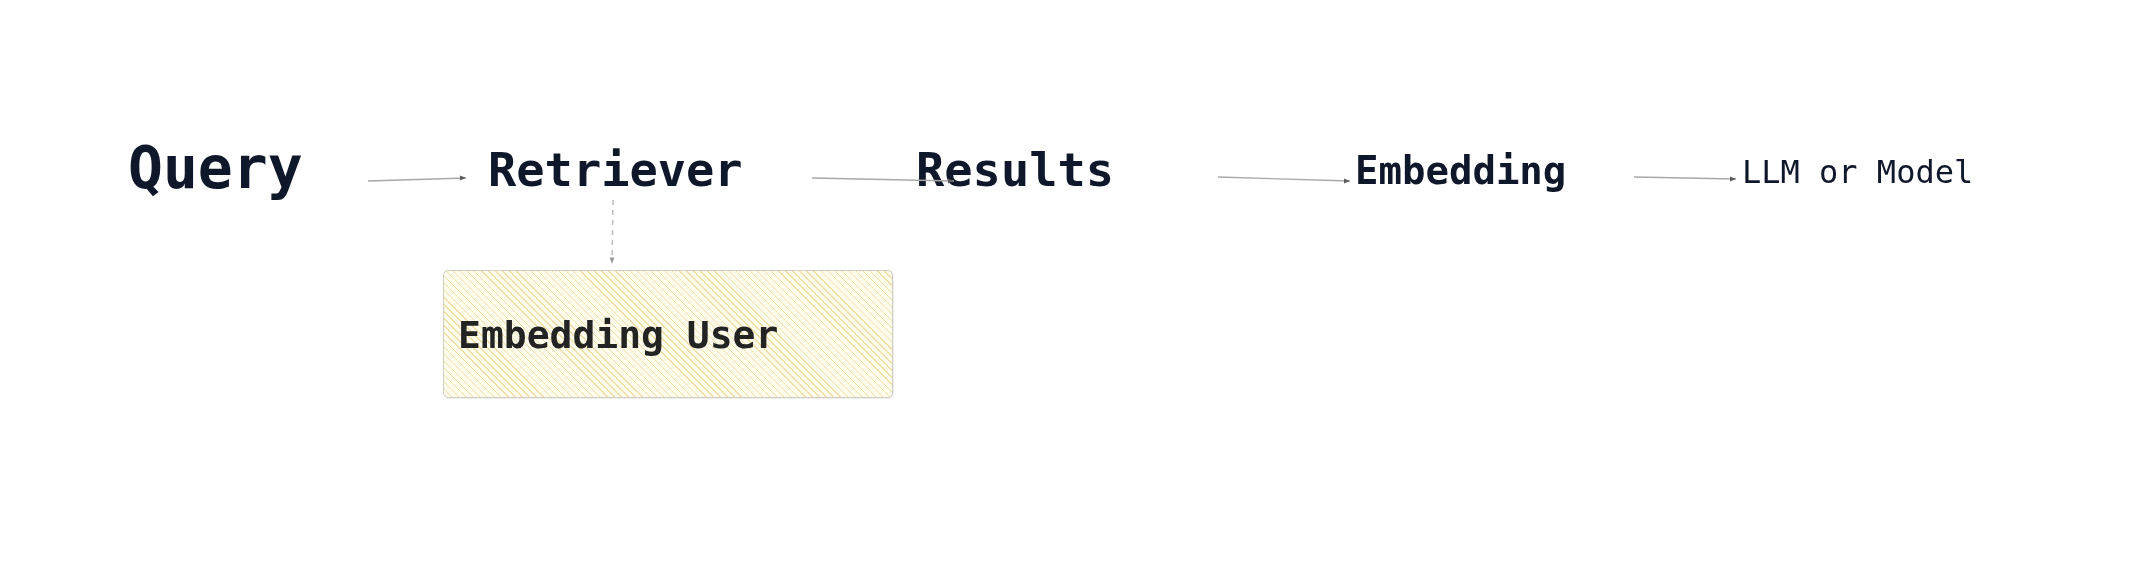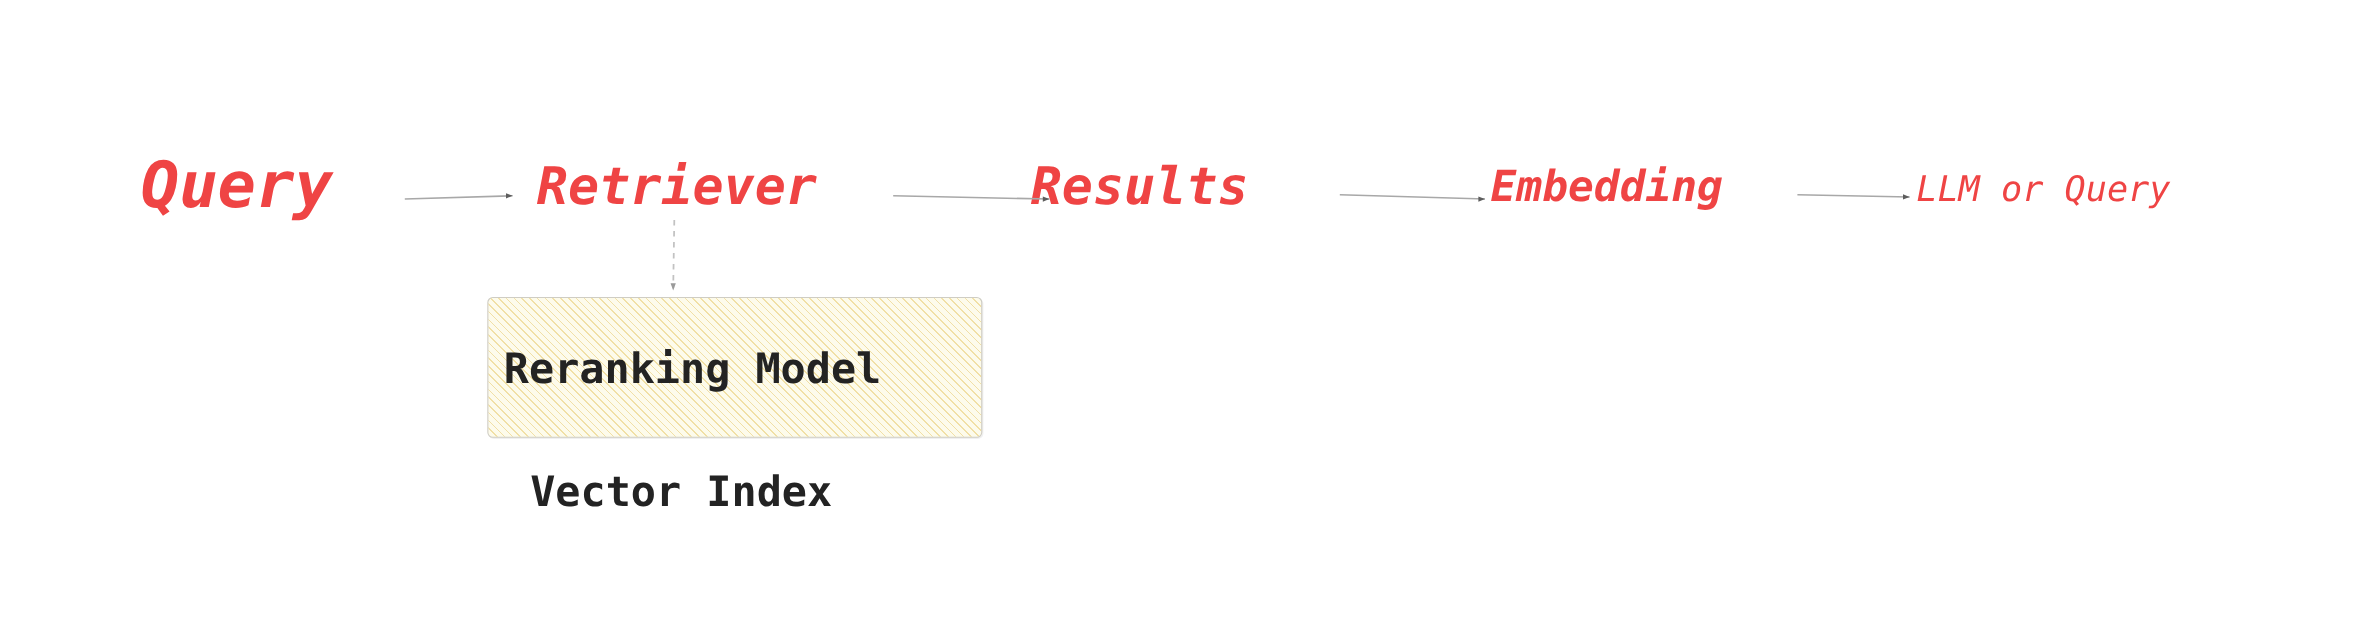"Query" .node-label { color: #ef4444 -> #0f172a; font-style: italic -> none }
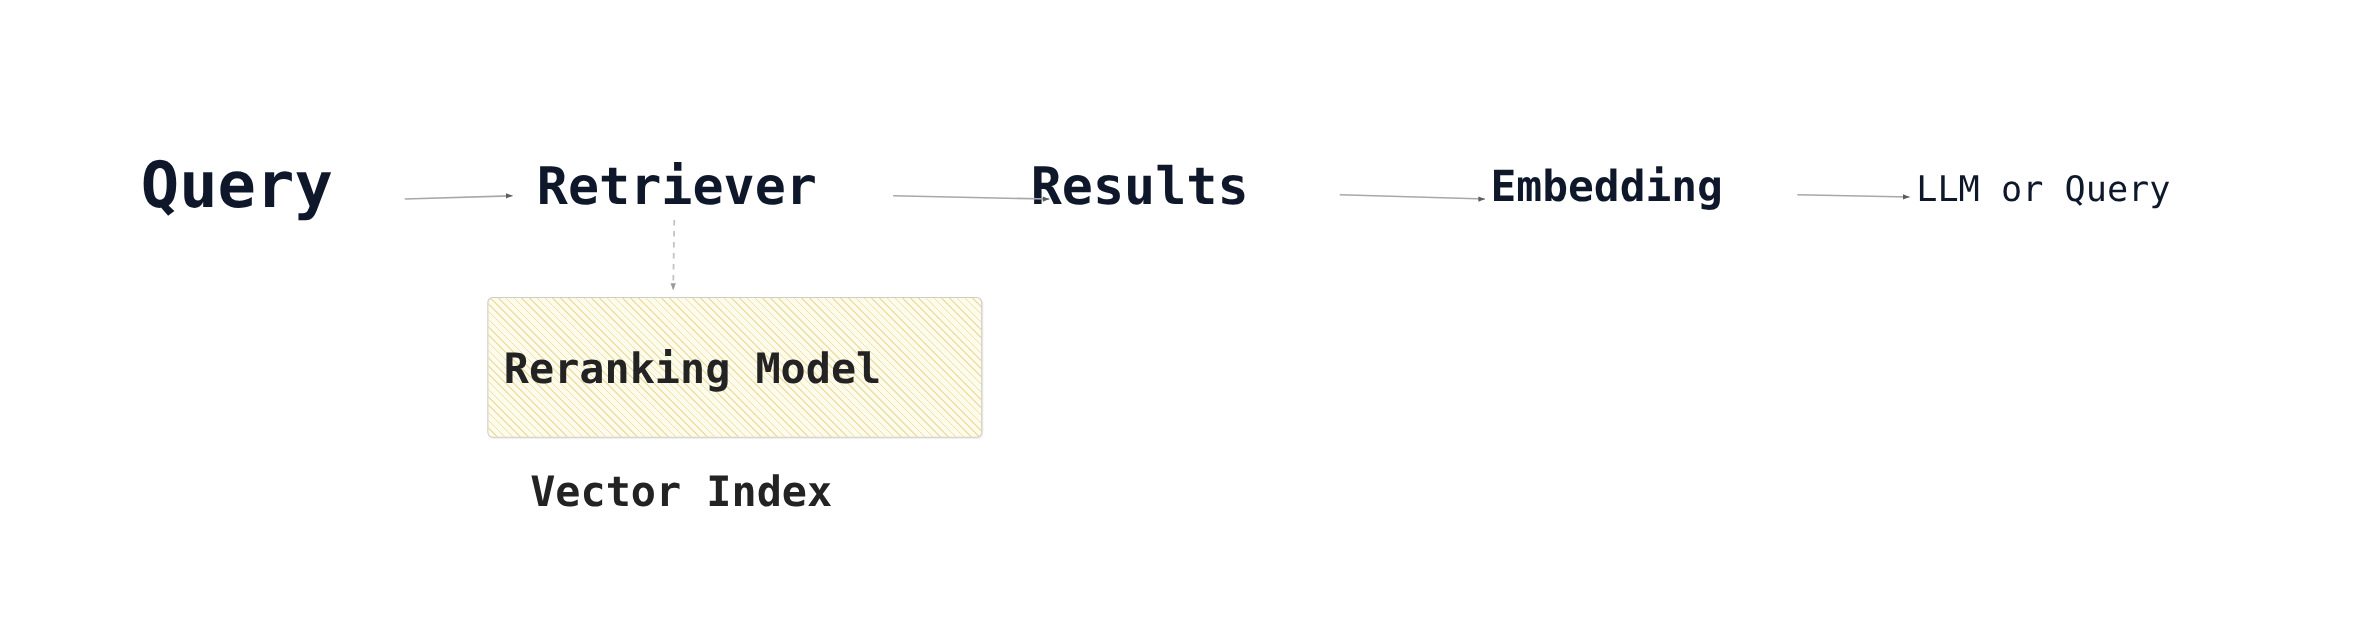"Results" #node-results { left: 937px -> 916px }
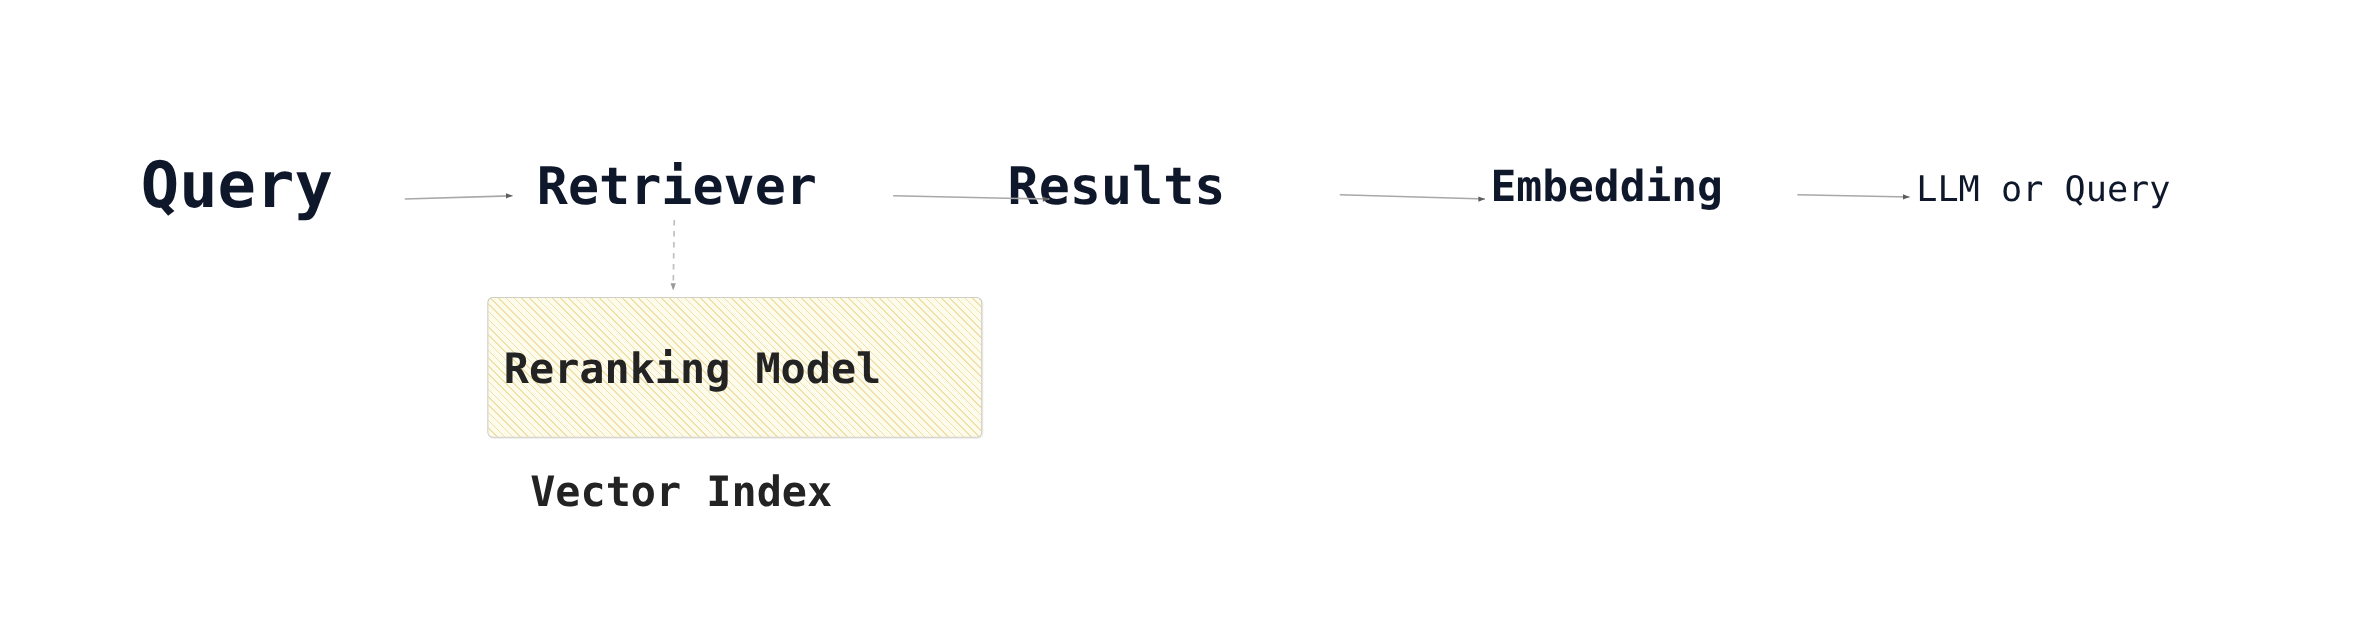"LLM or Query" div.node-label { text: Query -> Model }
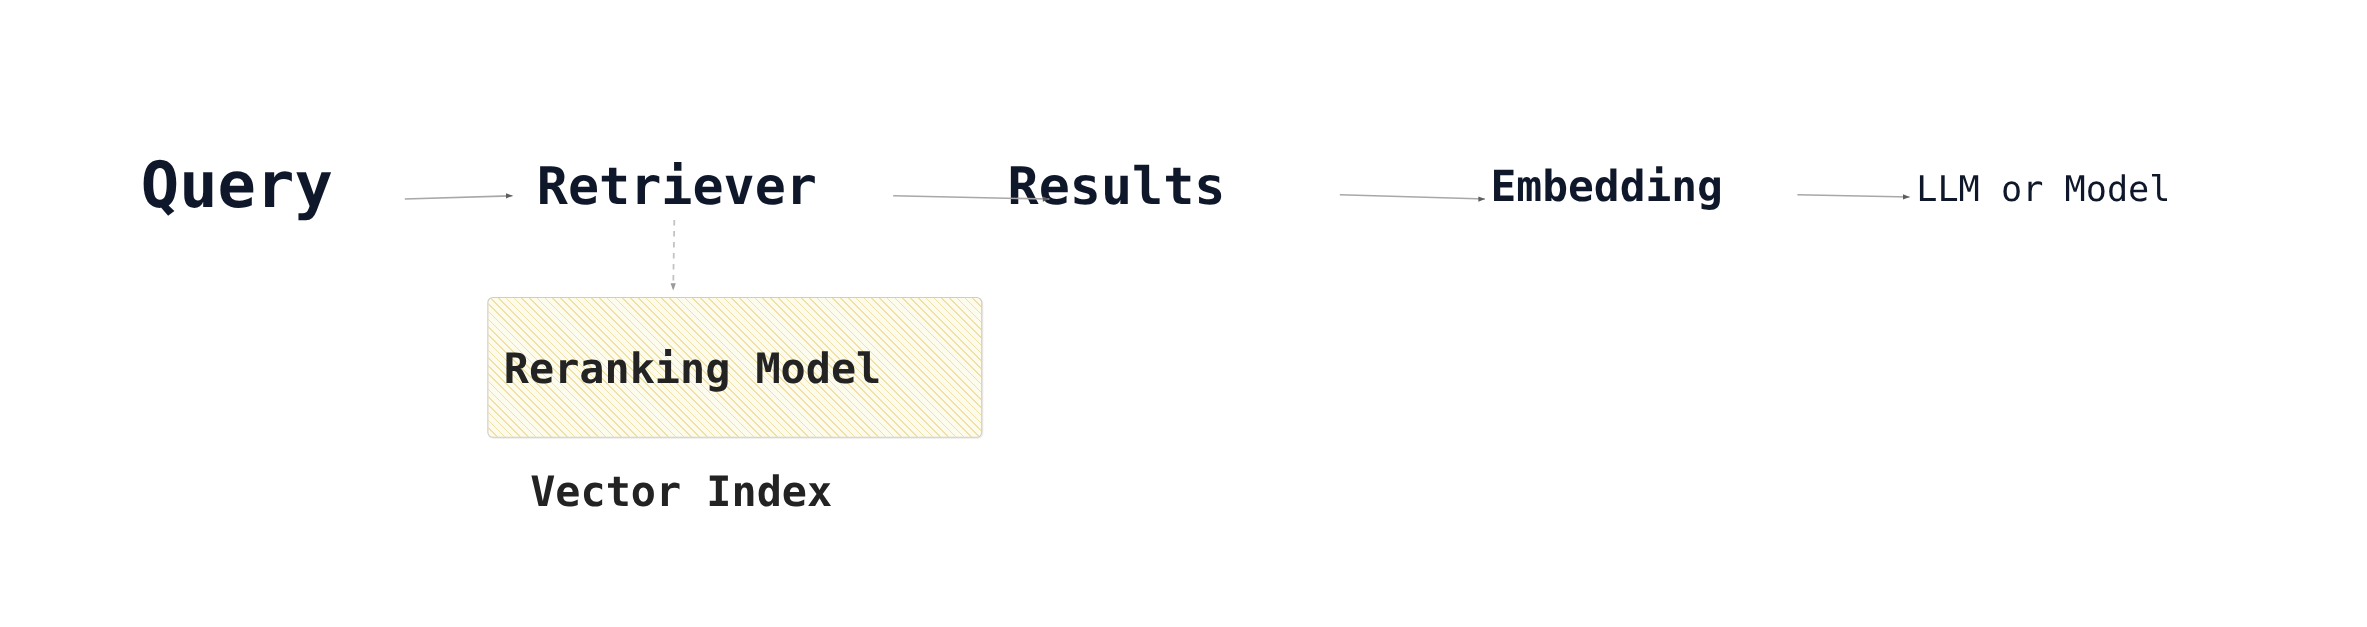"Reranking Model" span { text: Reranking Model -> Embedding User }
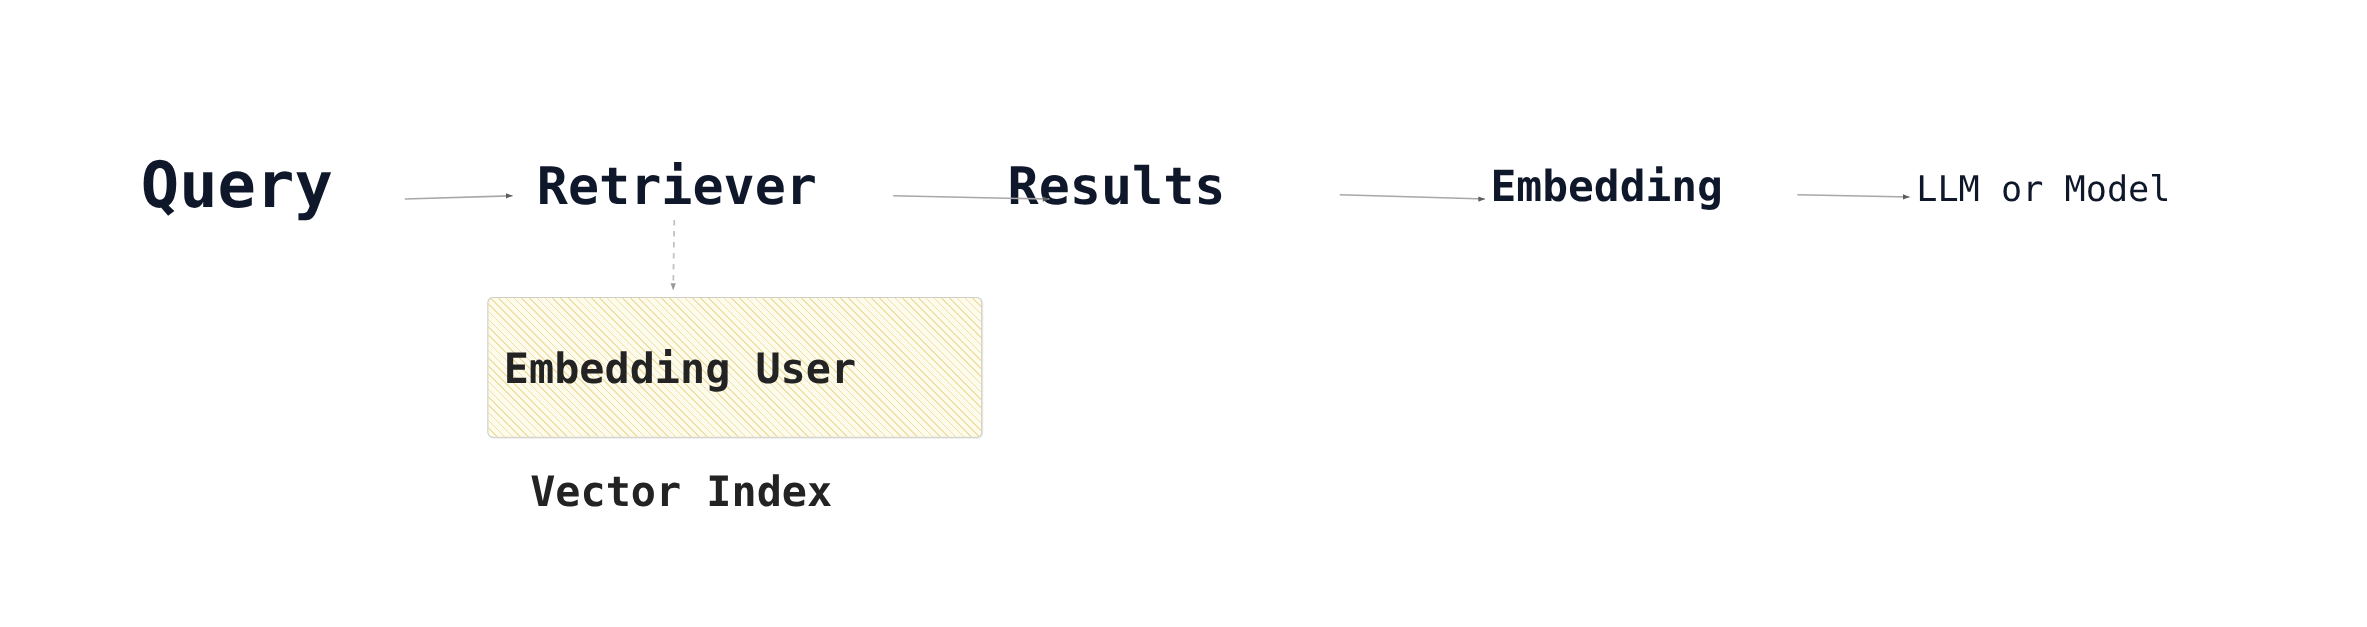"Vector Index" div { html: <div>Vector Index</div> -> none }
